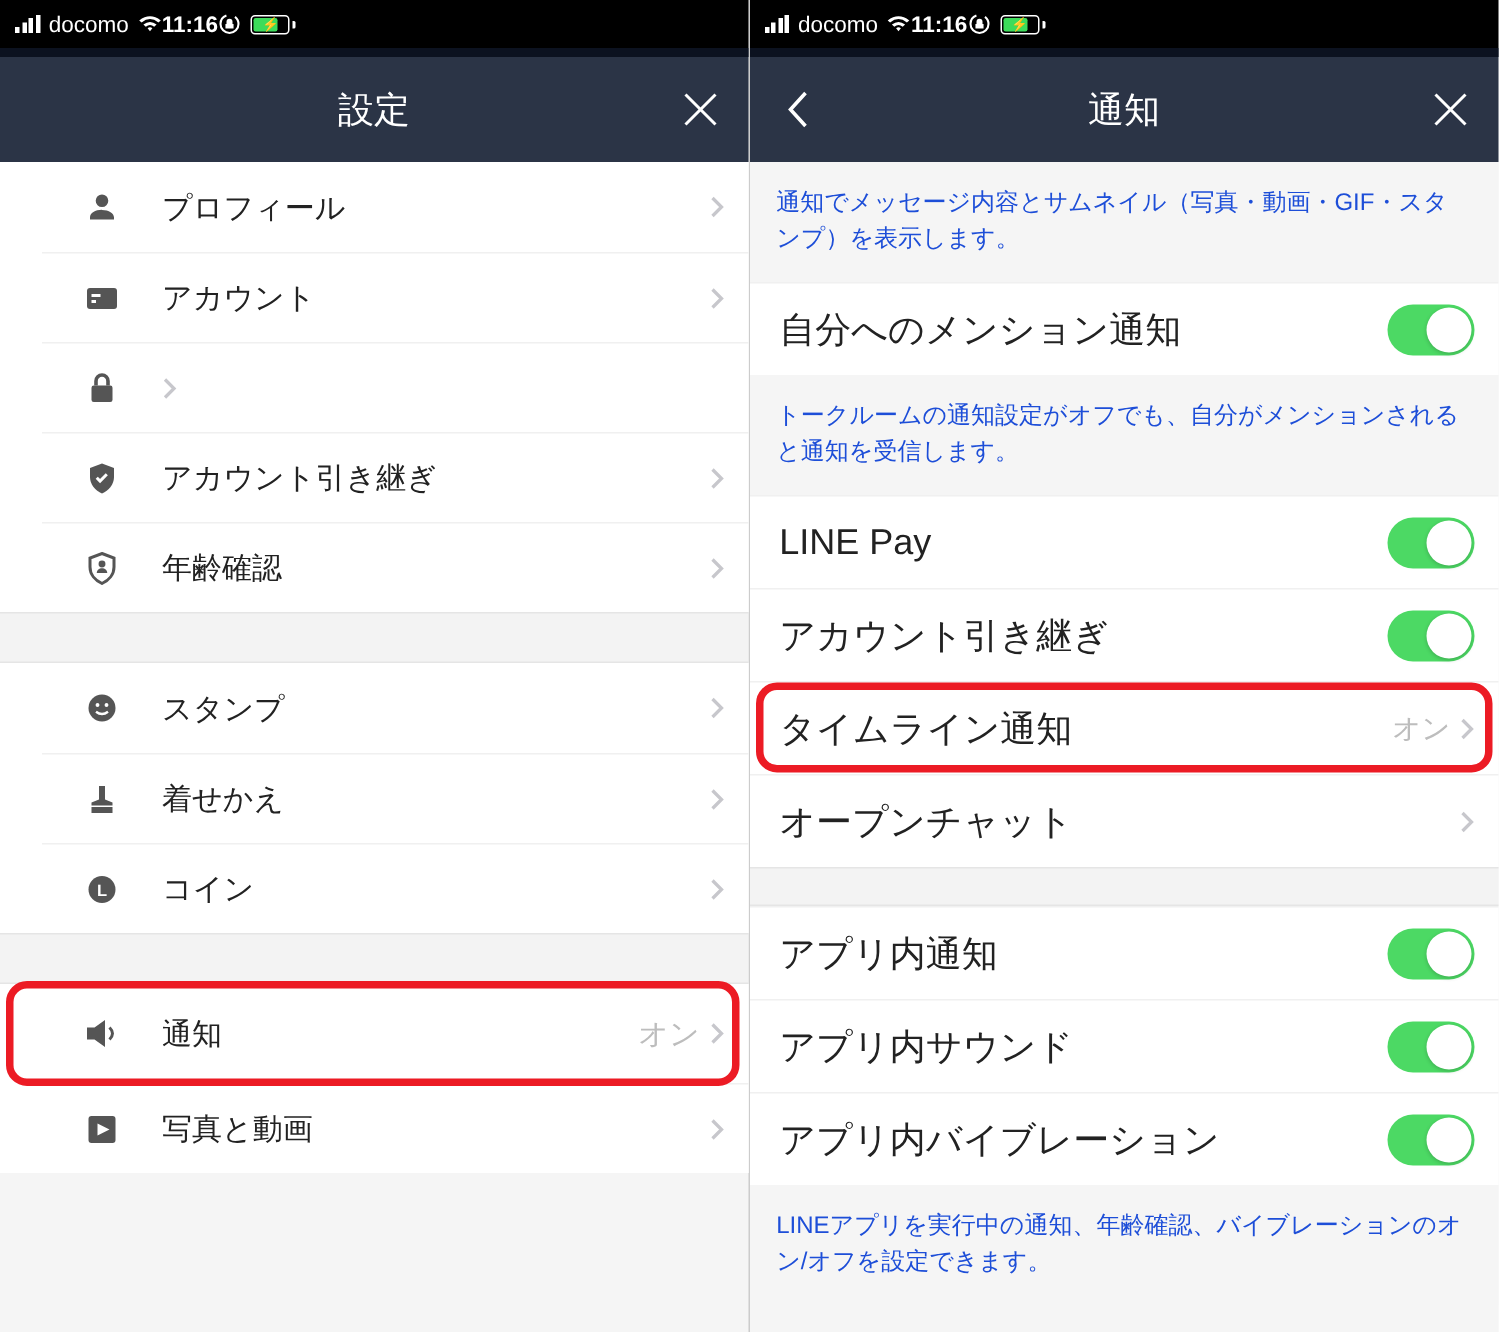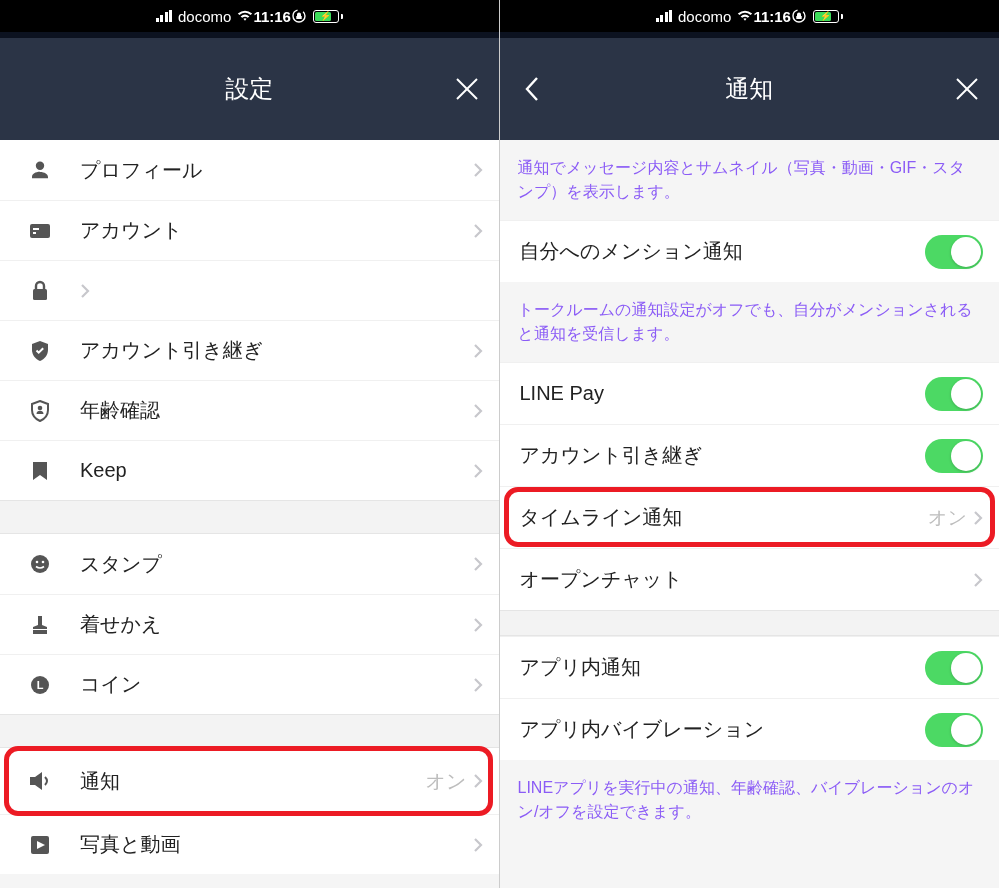"docomo" .statusbar { justify-content: center -> flex-start }
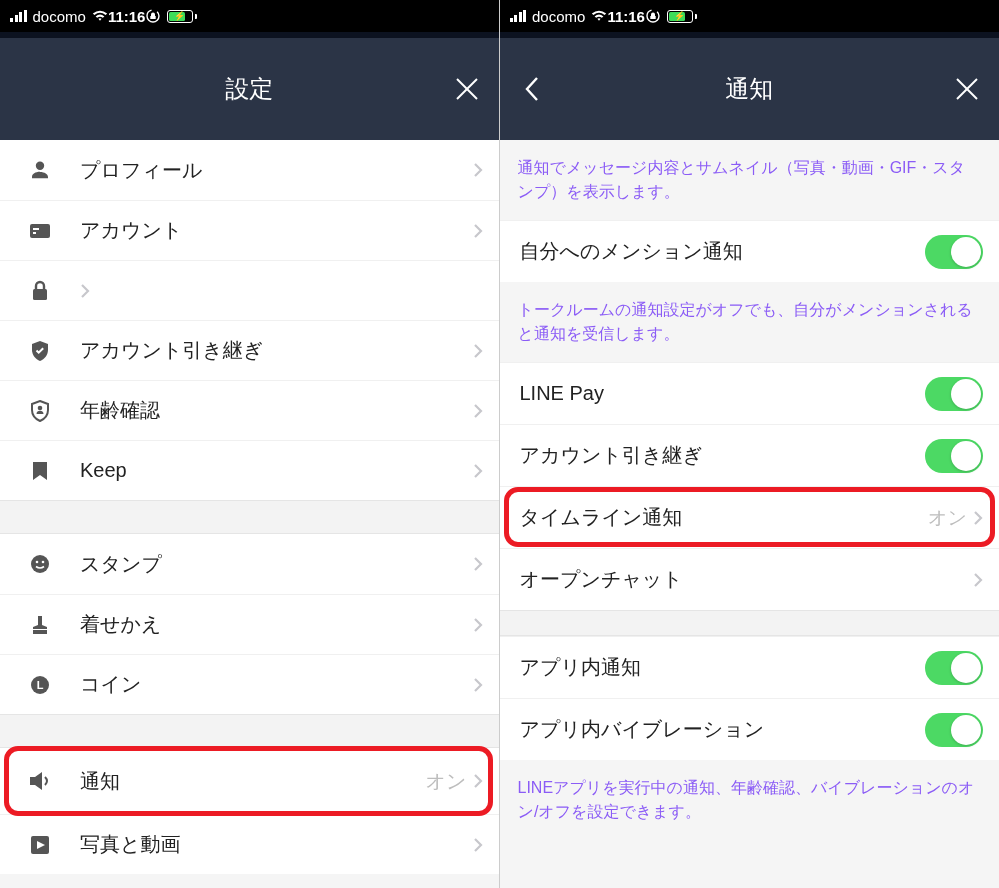"設定" .header { height: 108px -> 76px }
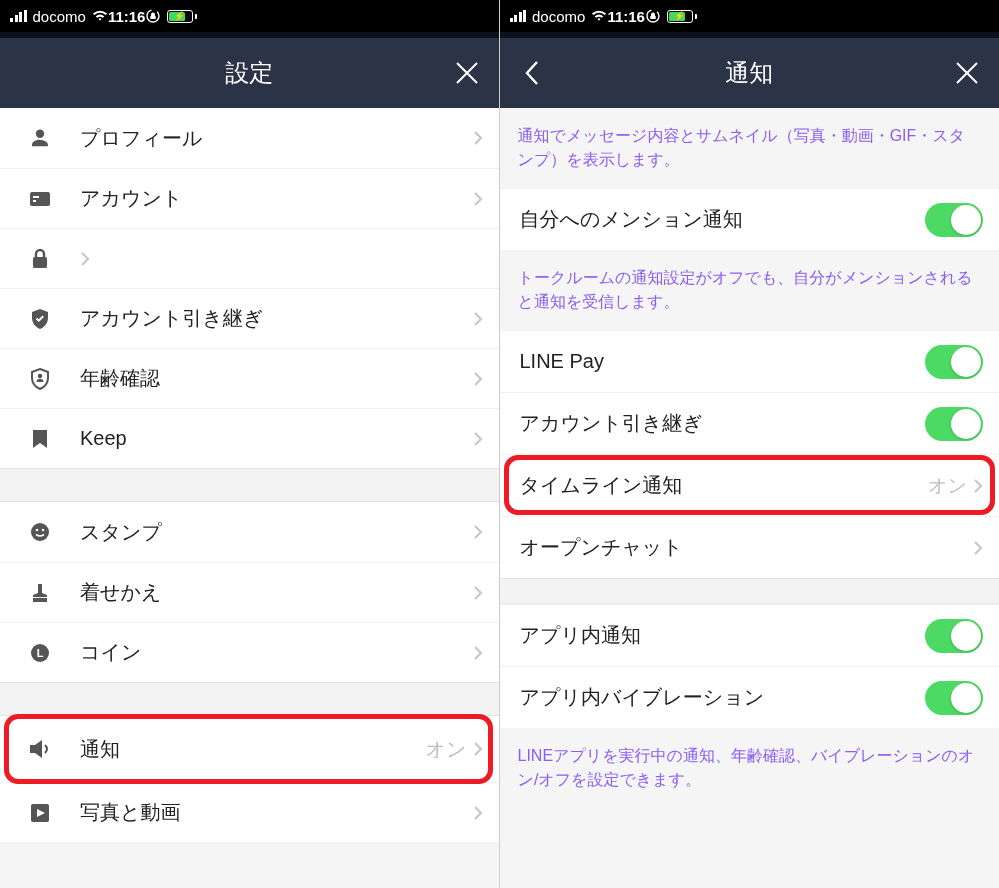"プロフィール" .row { margin-left: none -> 28px }
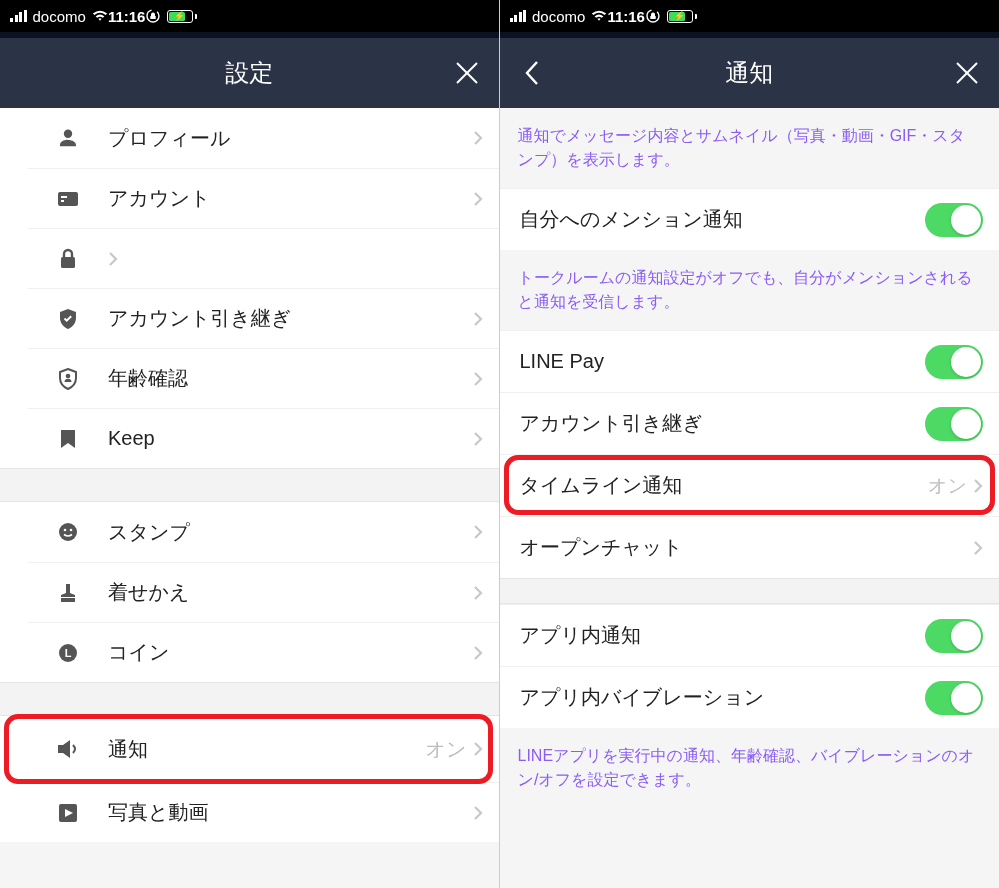"通知でメッセージ内容とサムネイル（写真・動画・GIF・スタンプ）を表示します。" .section-desc { color: #8b5cf6 -> #1d4ed8 }
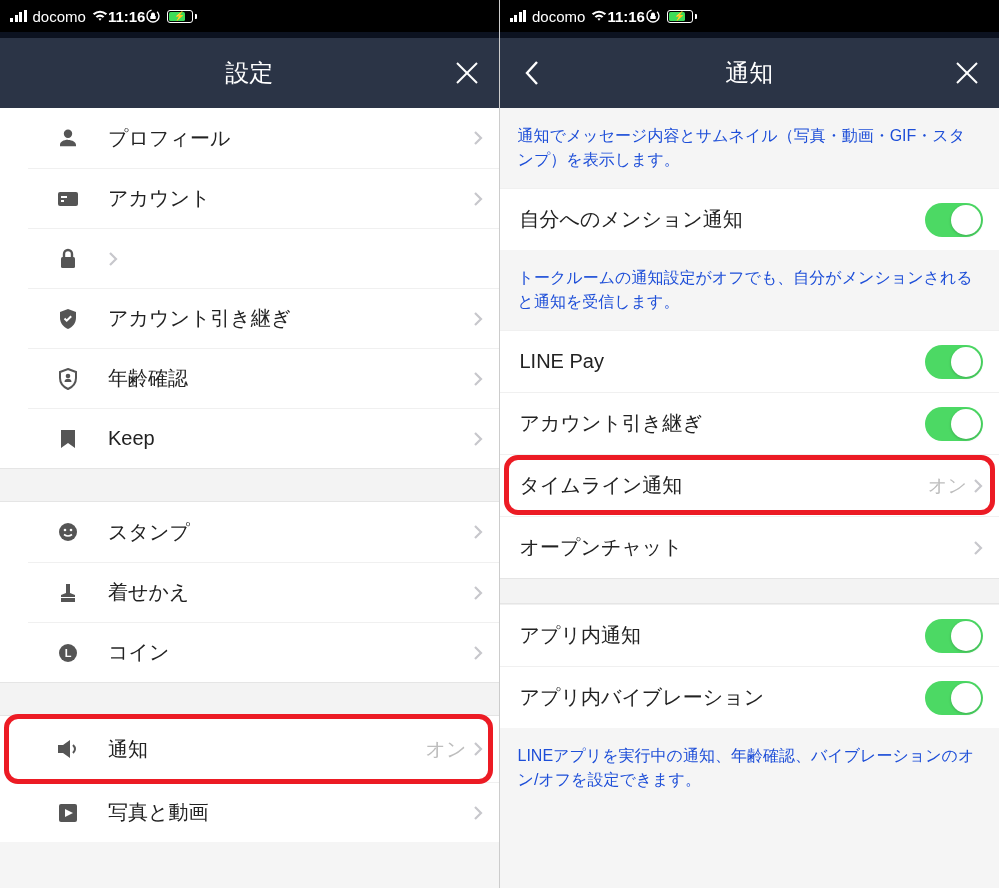"自分へのメンション通知" .row2 .label { font-size: 20px -> 24px }
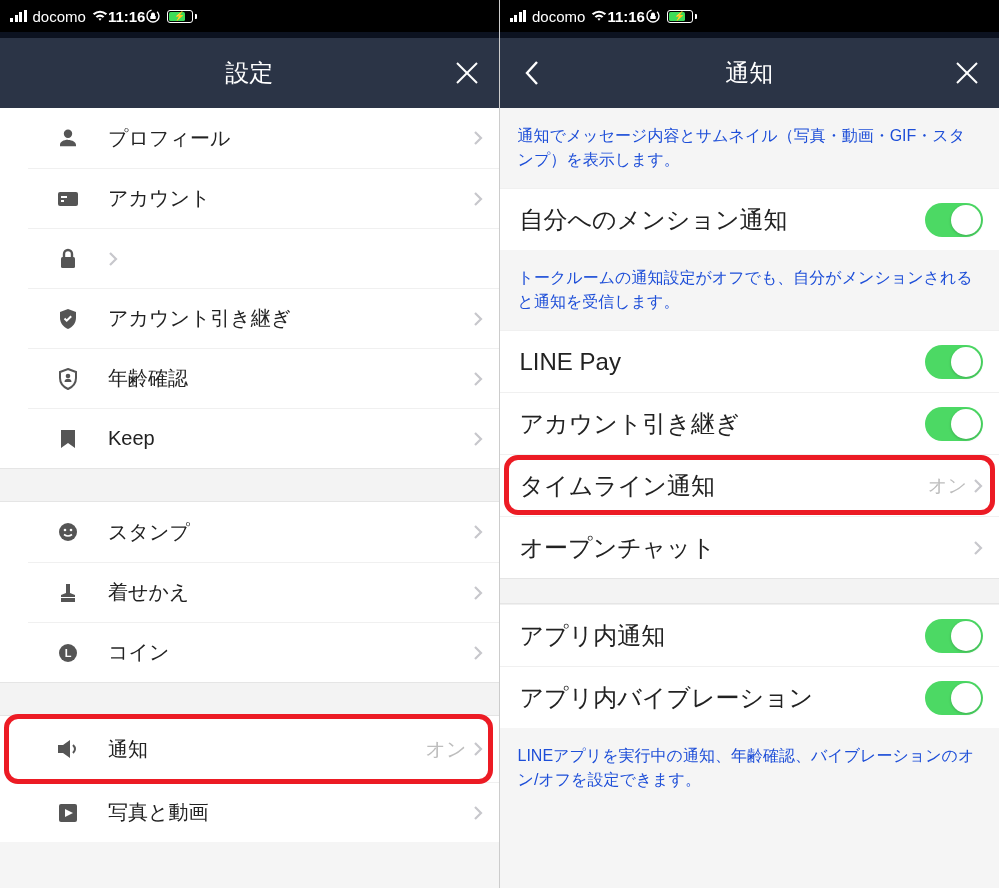"Keep" div.row { html: <div> <span> <svg> <path></path> </svg> </span> <span>Keep</span> <svg> <path></path> </svg> </div> -> none }
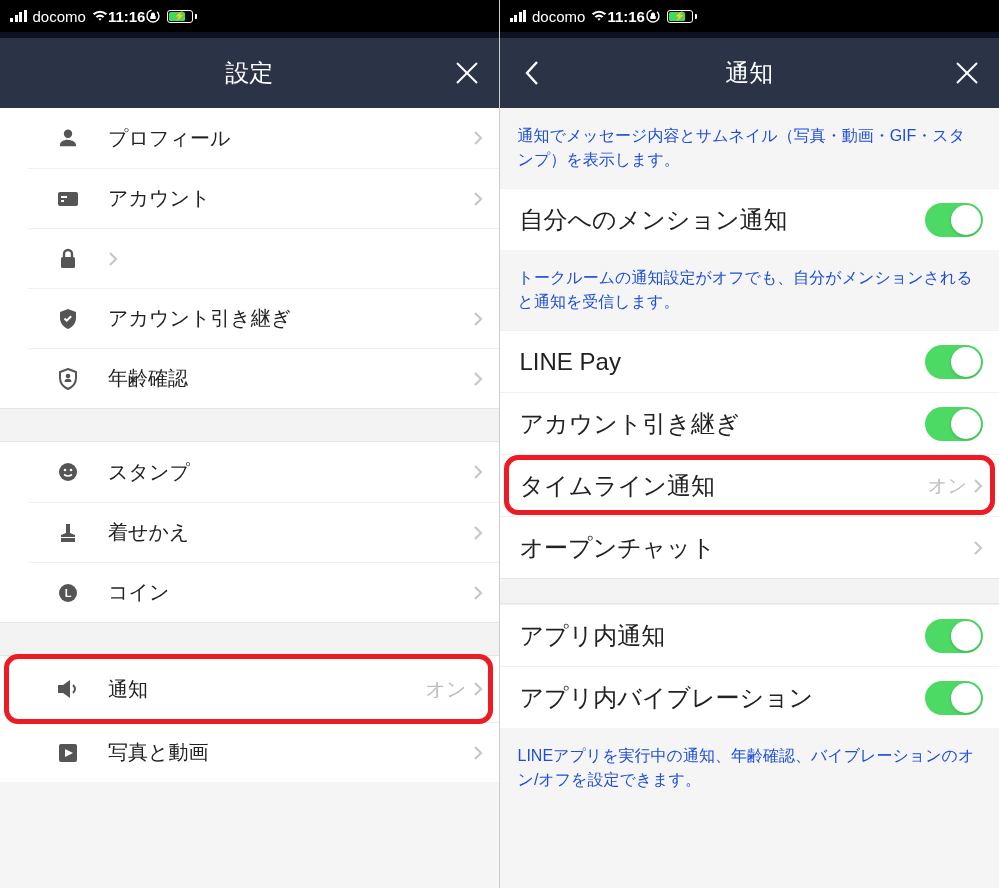"アプリ内サウンド" div.row2 { html: none -> <div> <span>アプリ内サウンド</span> <div> <div></div> </div> </div> }
